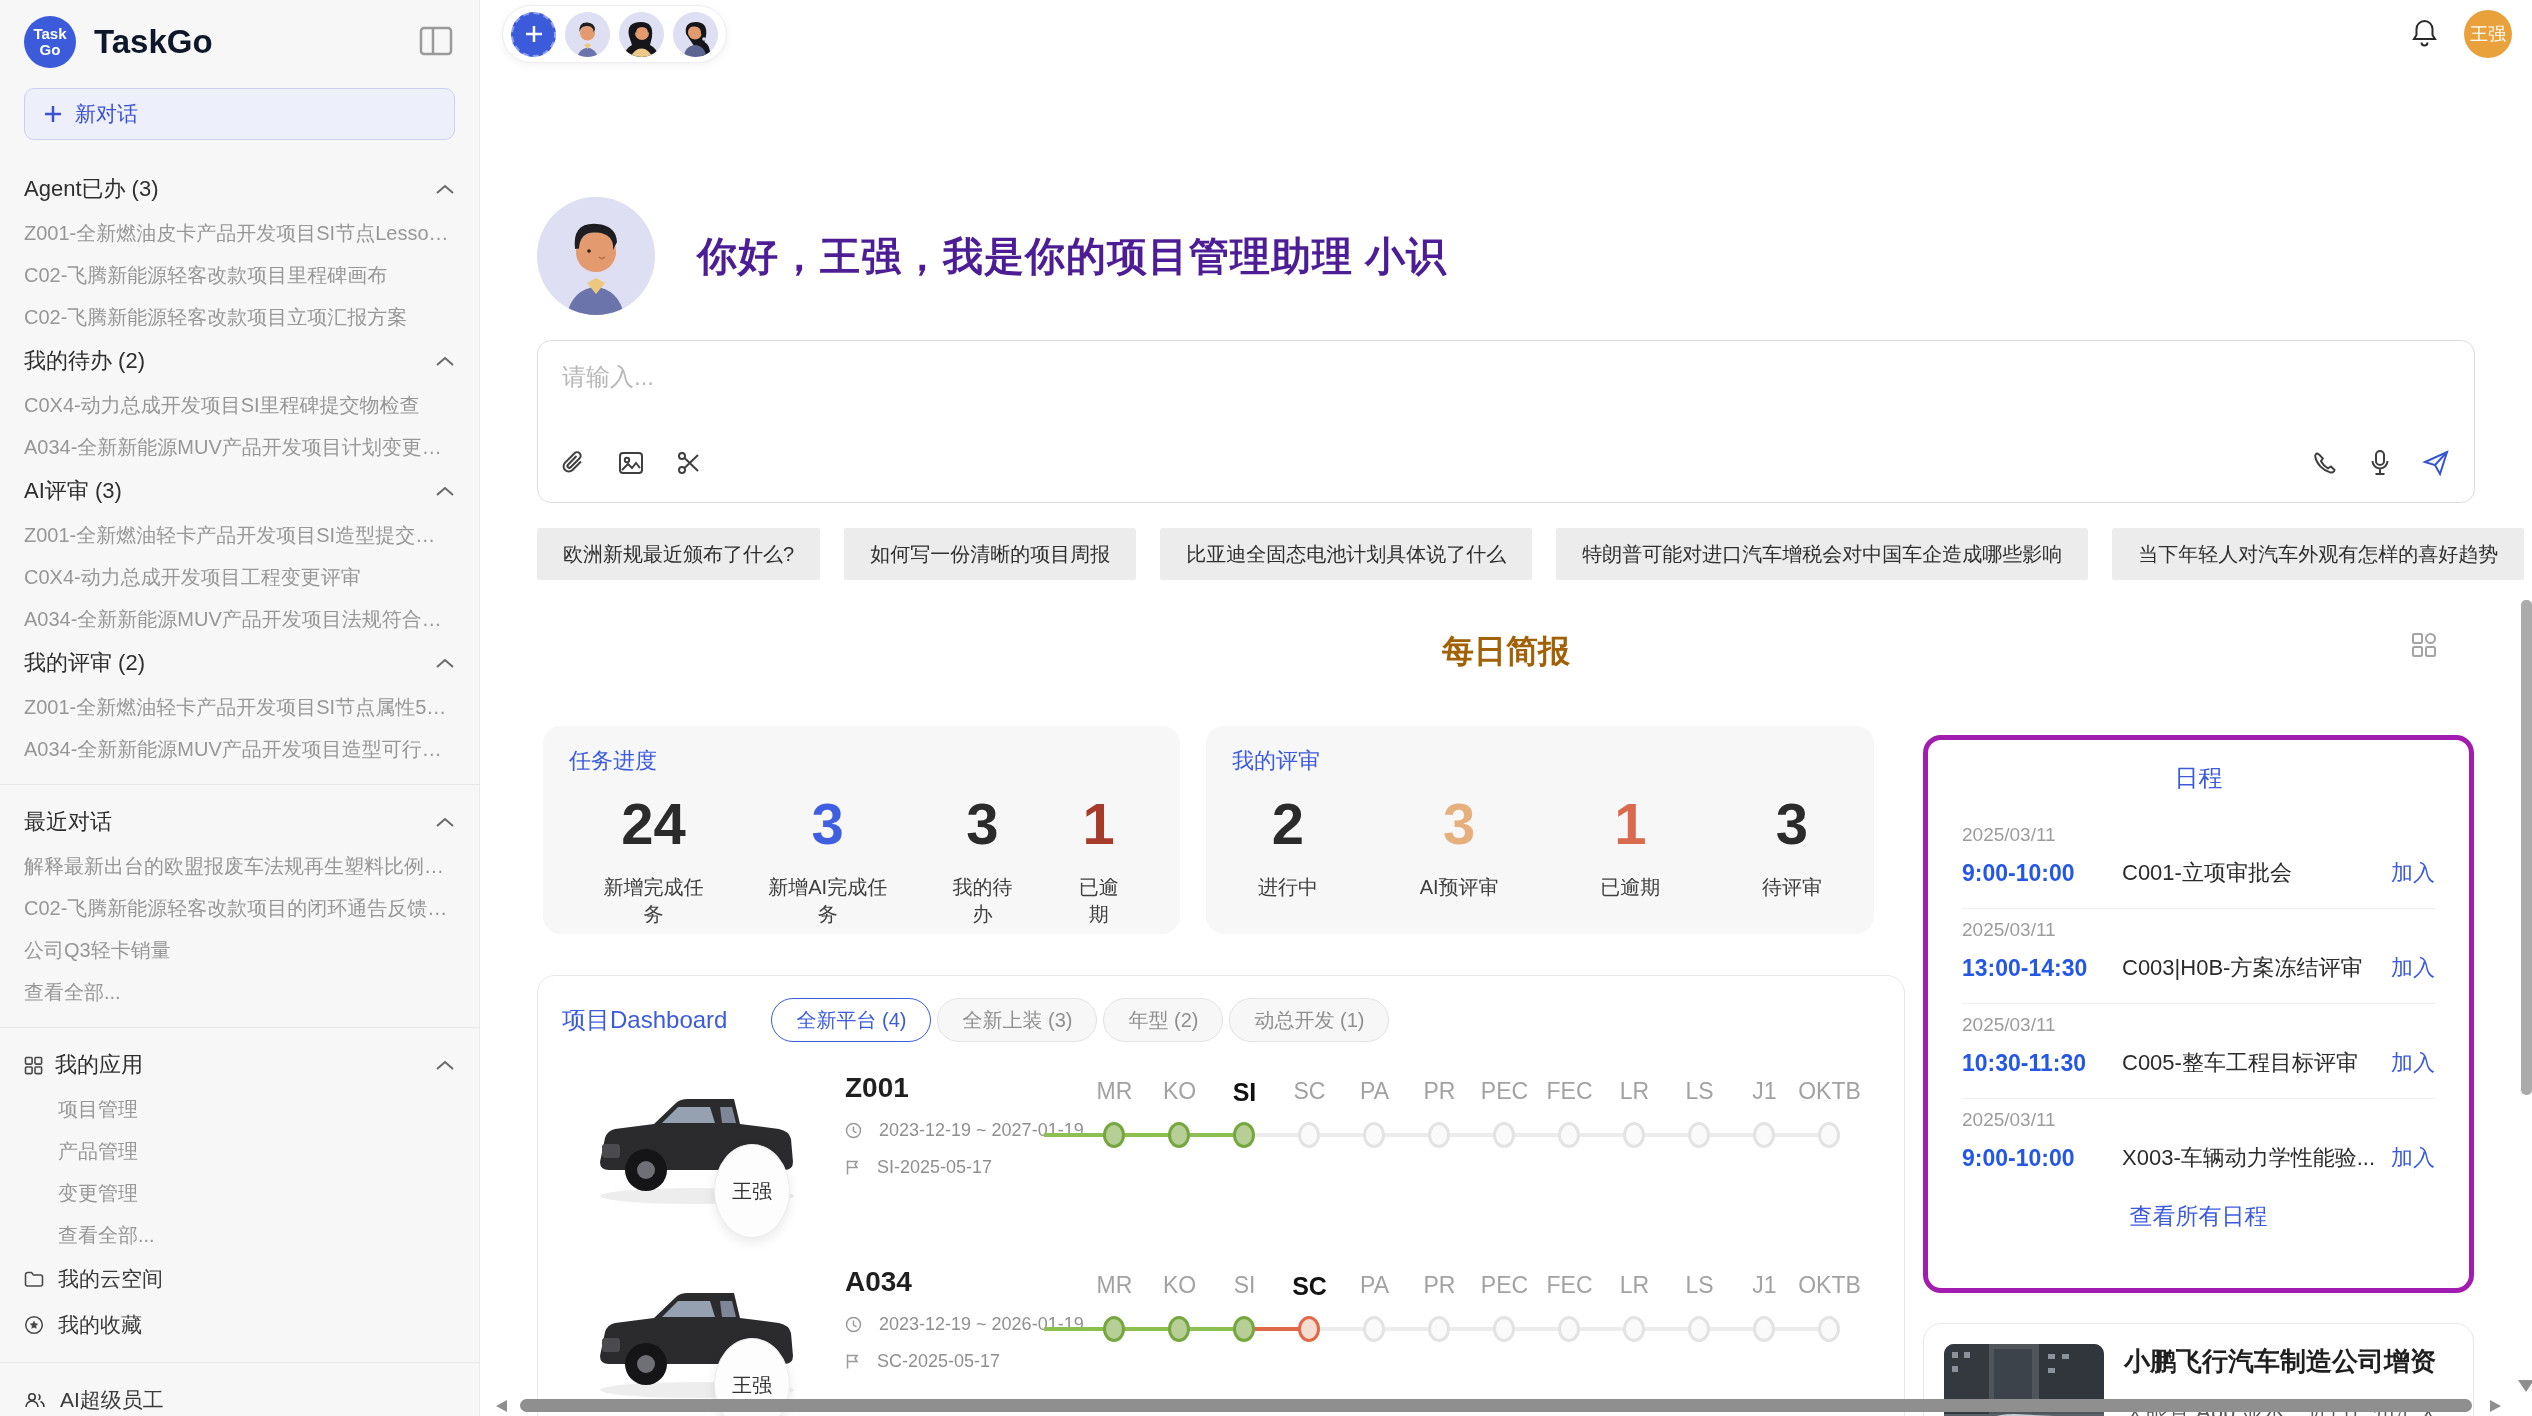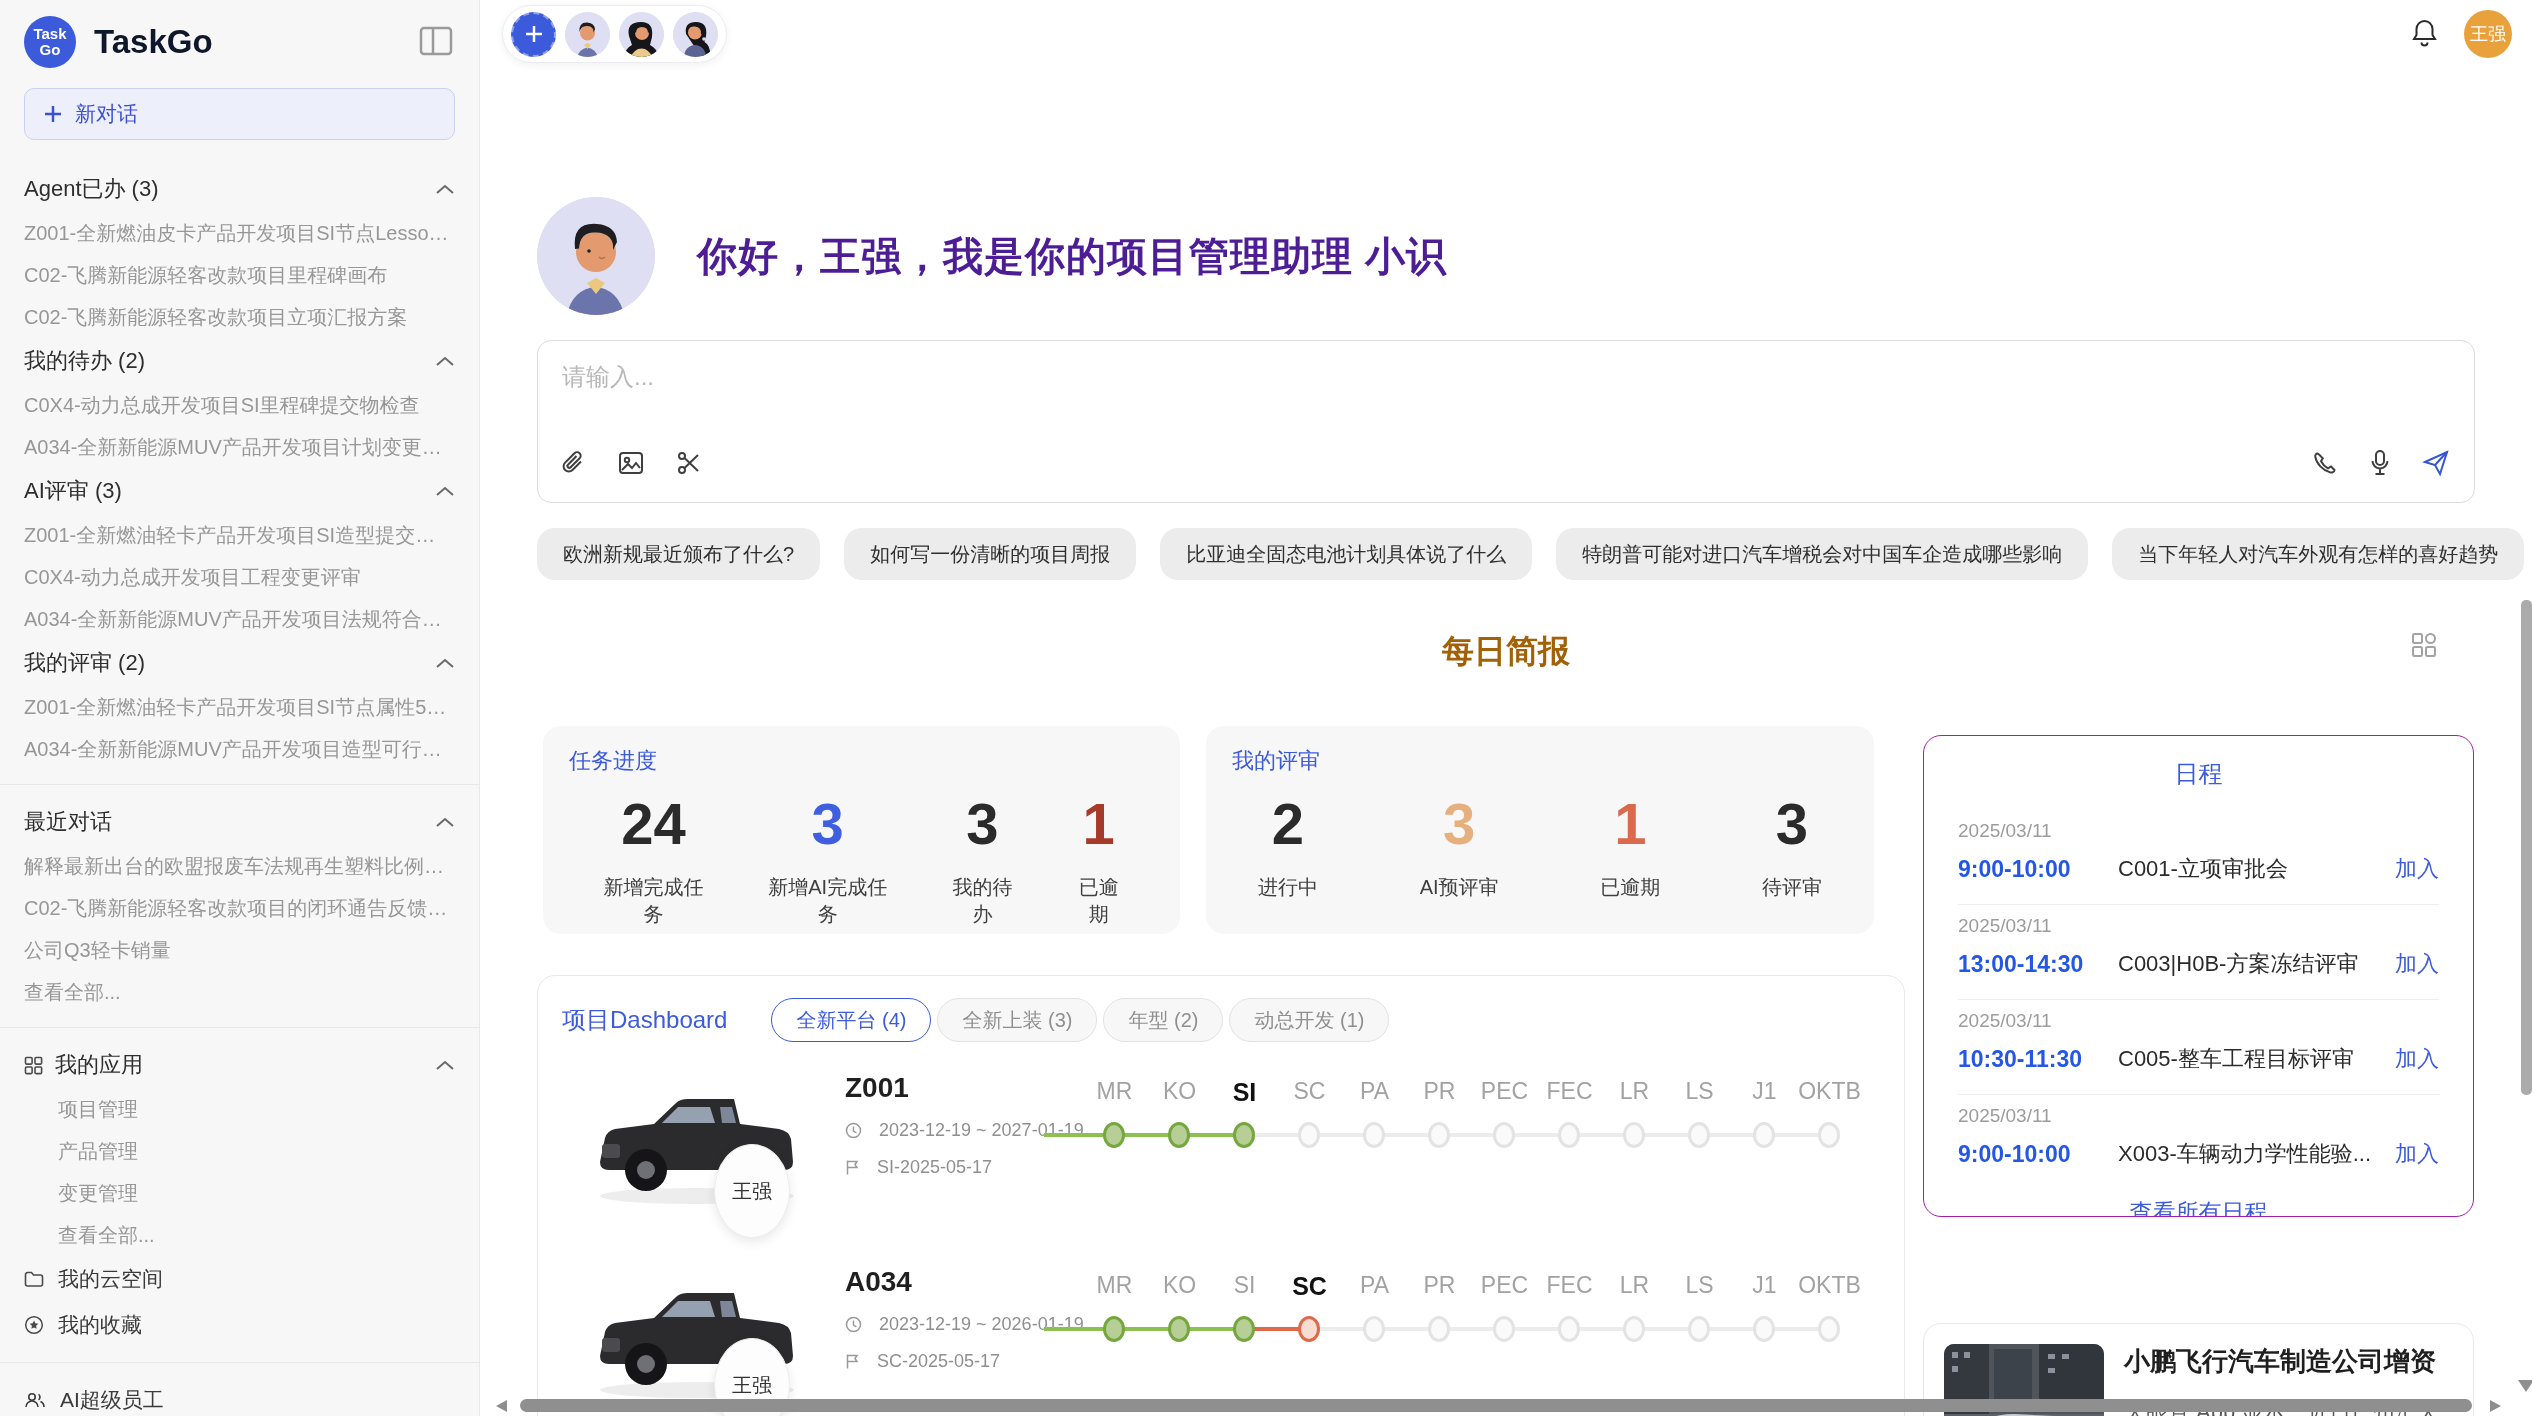"欧洲新规最近颁布了什么?" .chip { border-radius: 18px -> 2px }
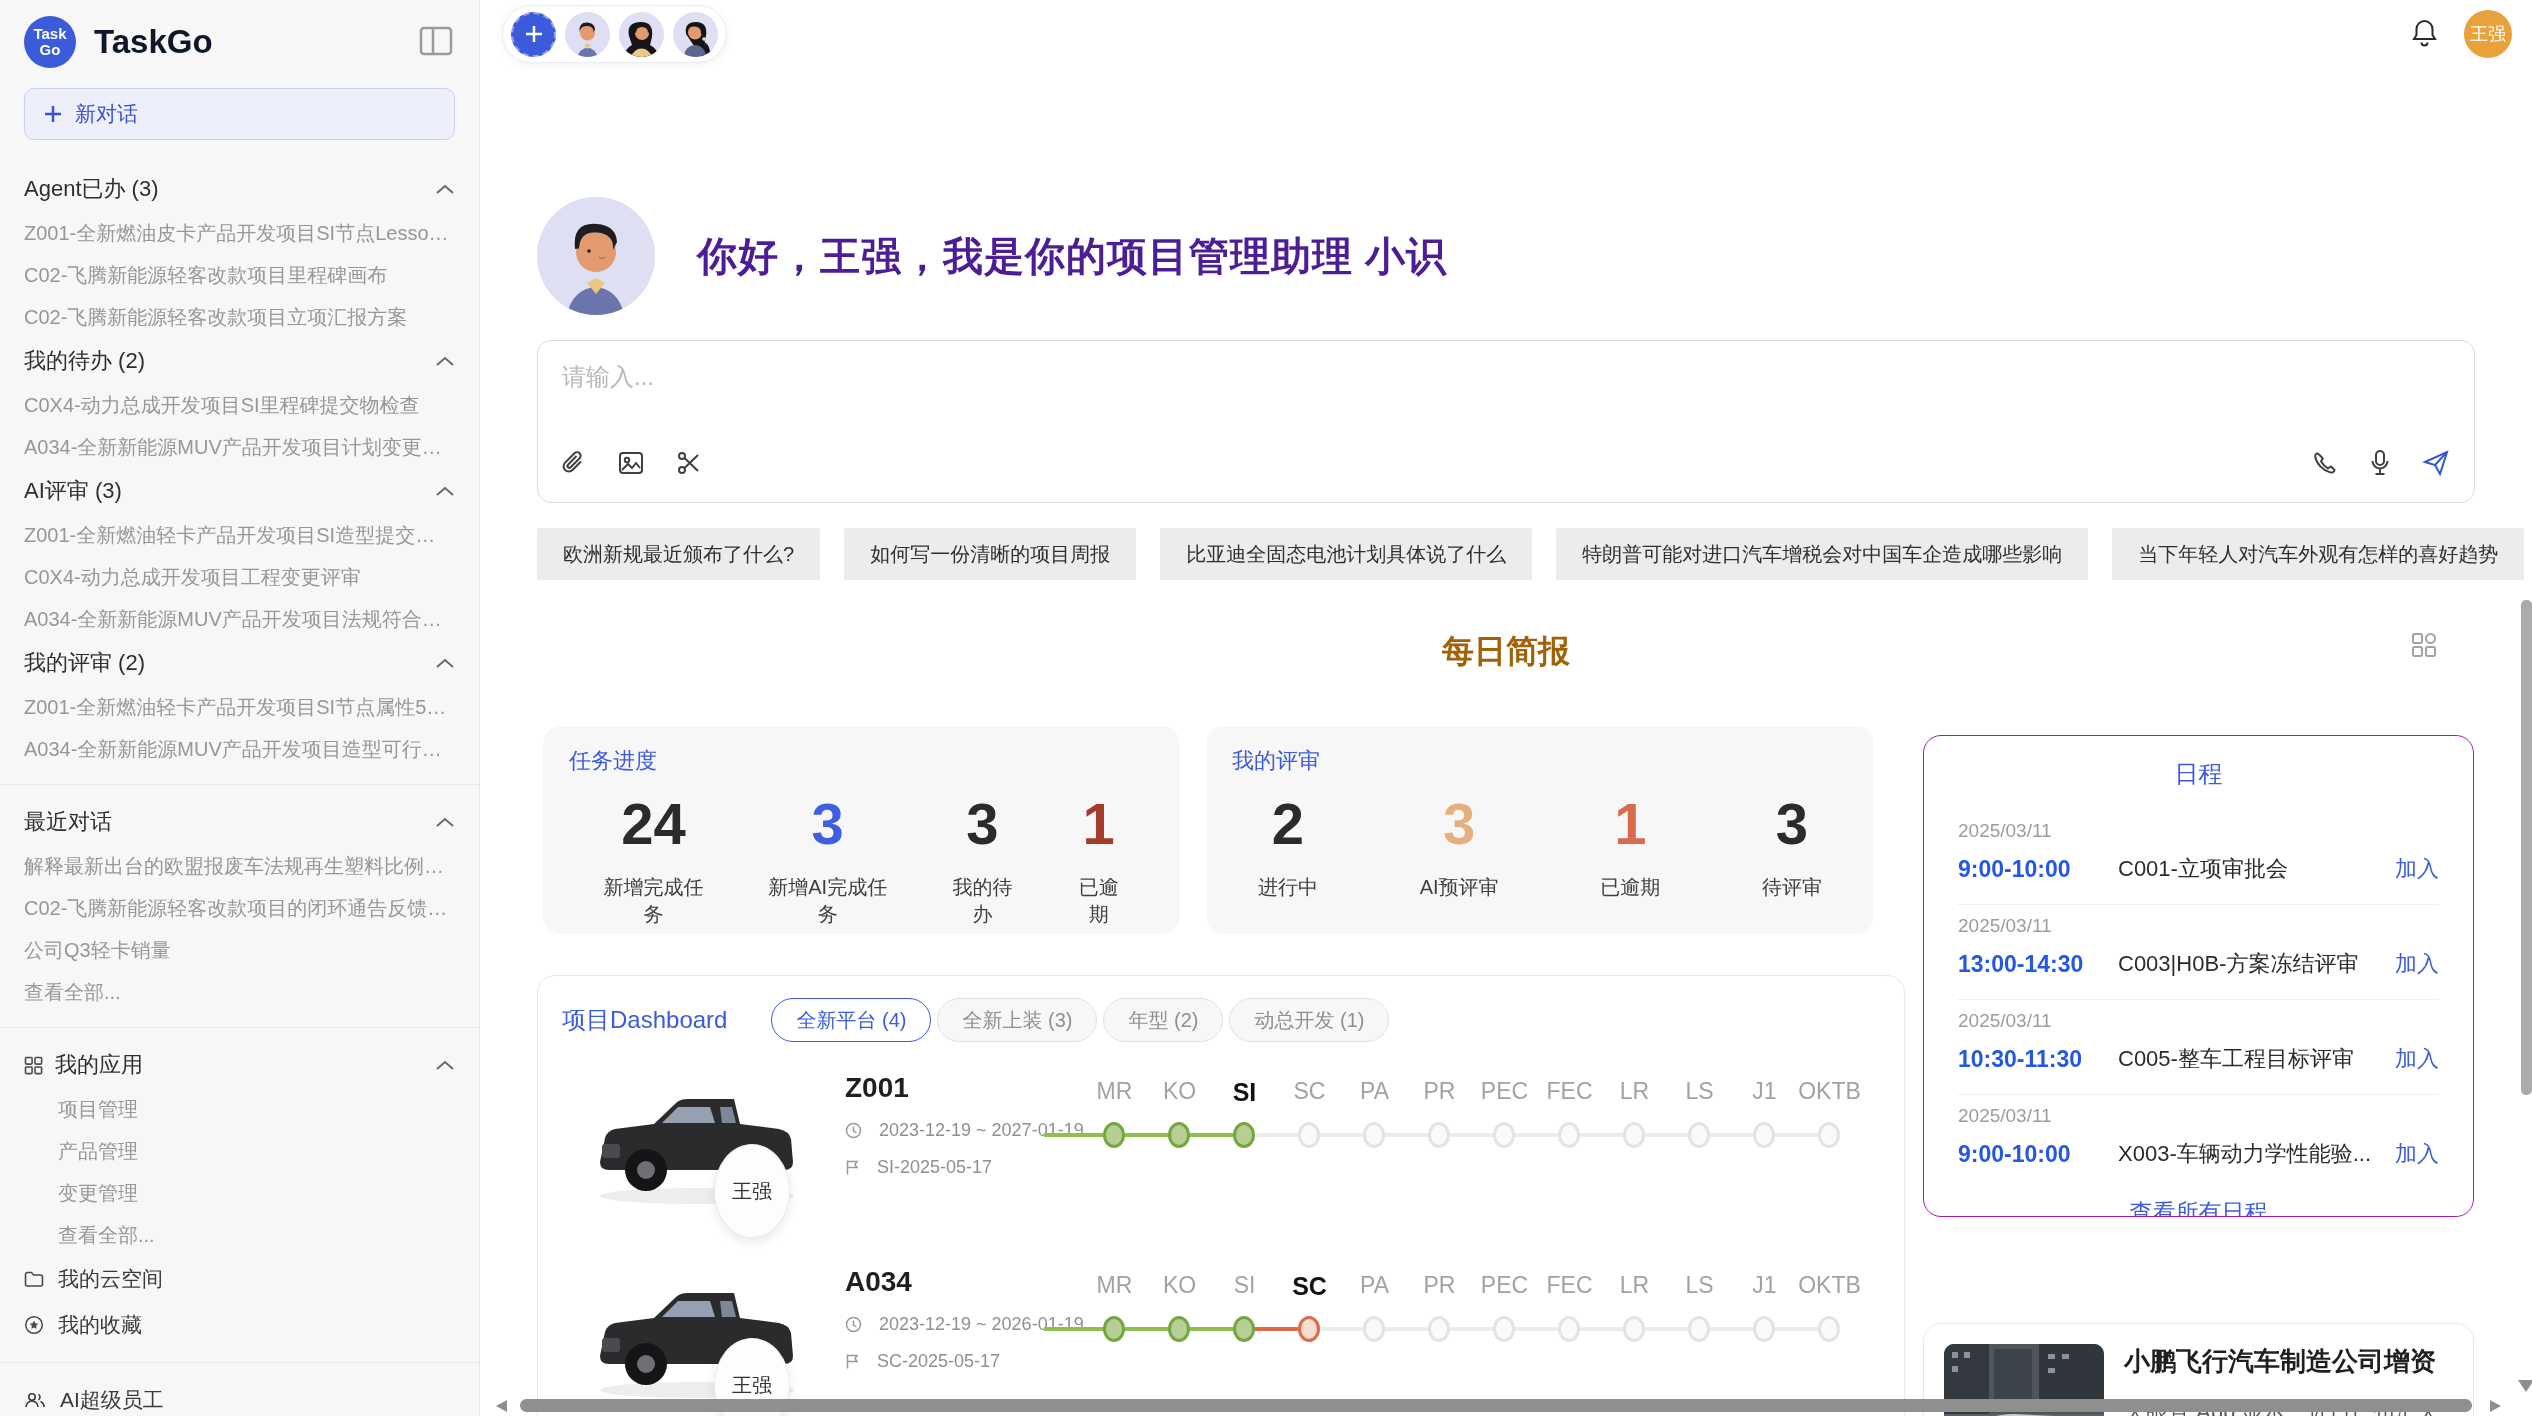"日程" .schedule { border: 1px solid #a21caf -> 5px solid #a21caf; height: 482px -> 558px }
